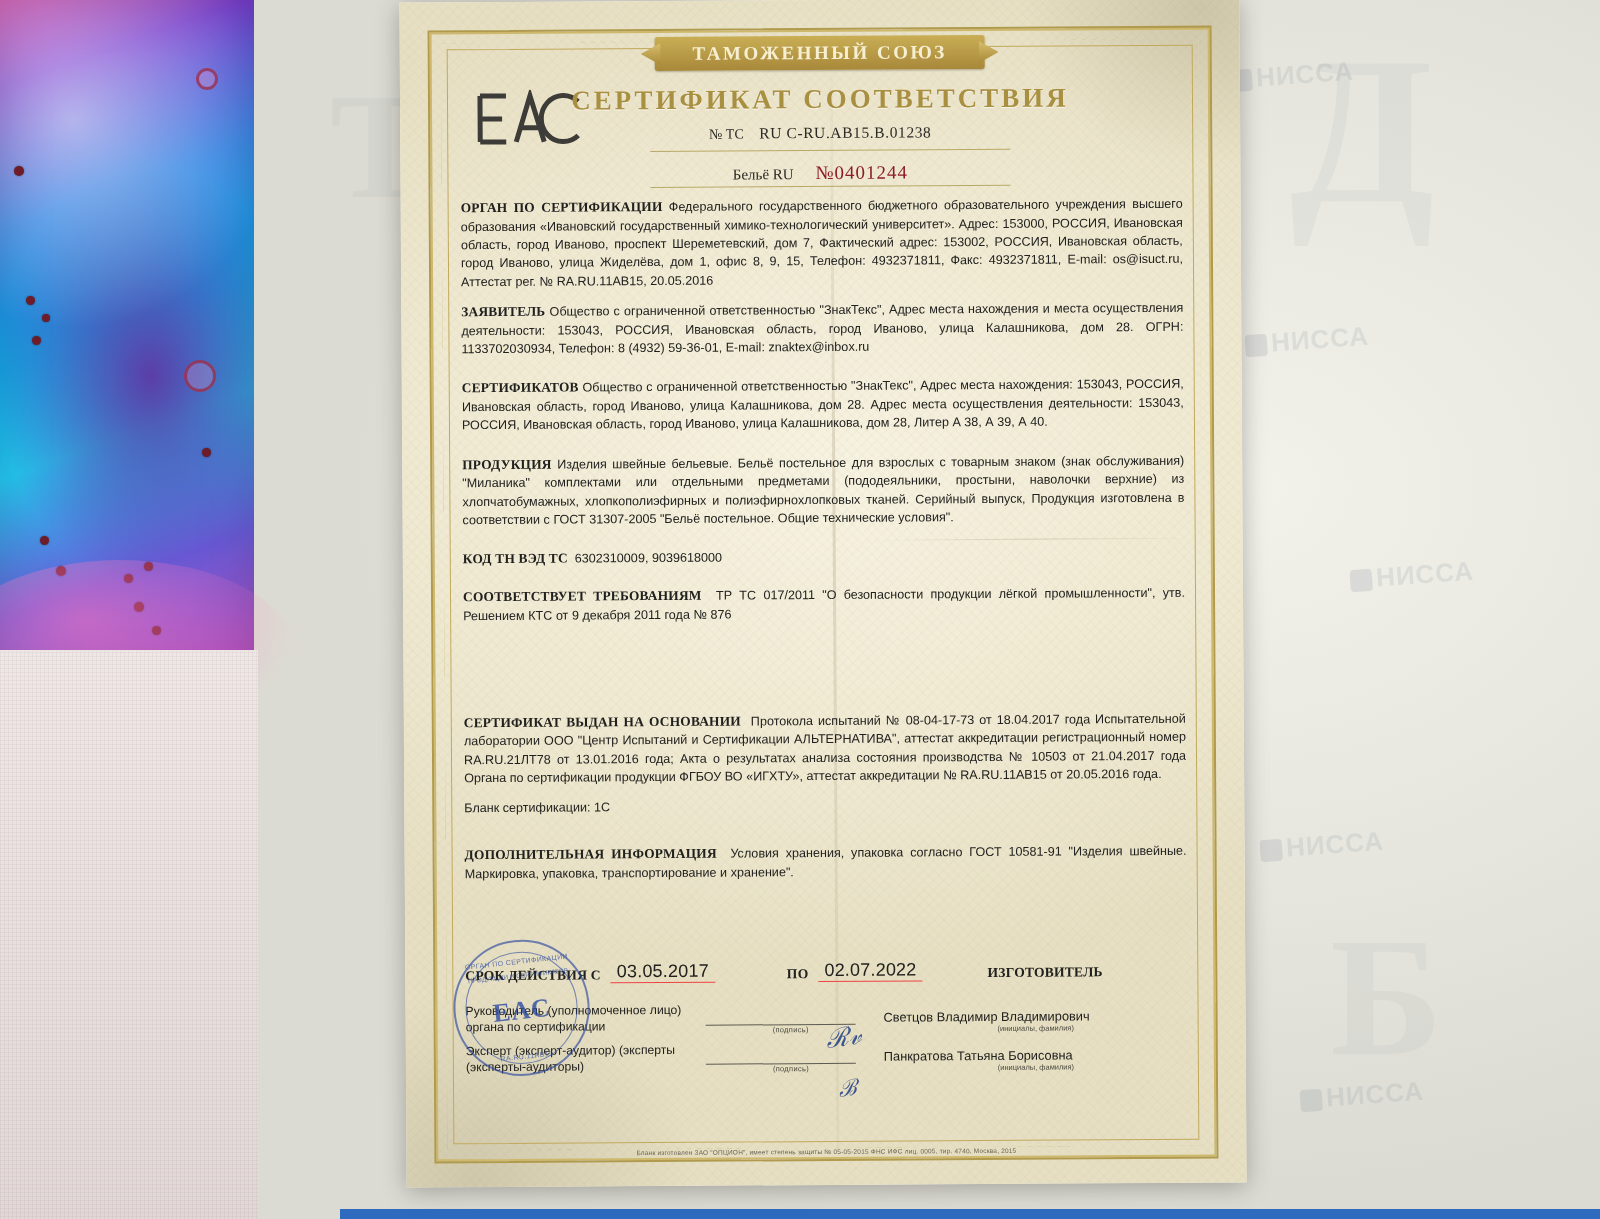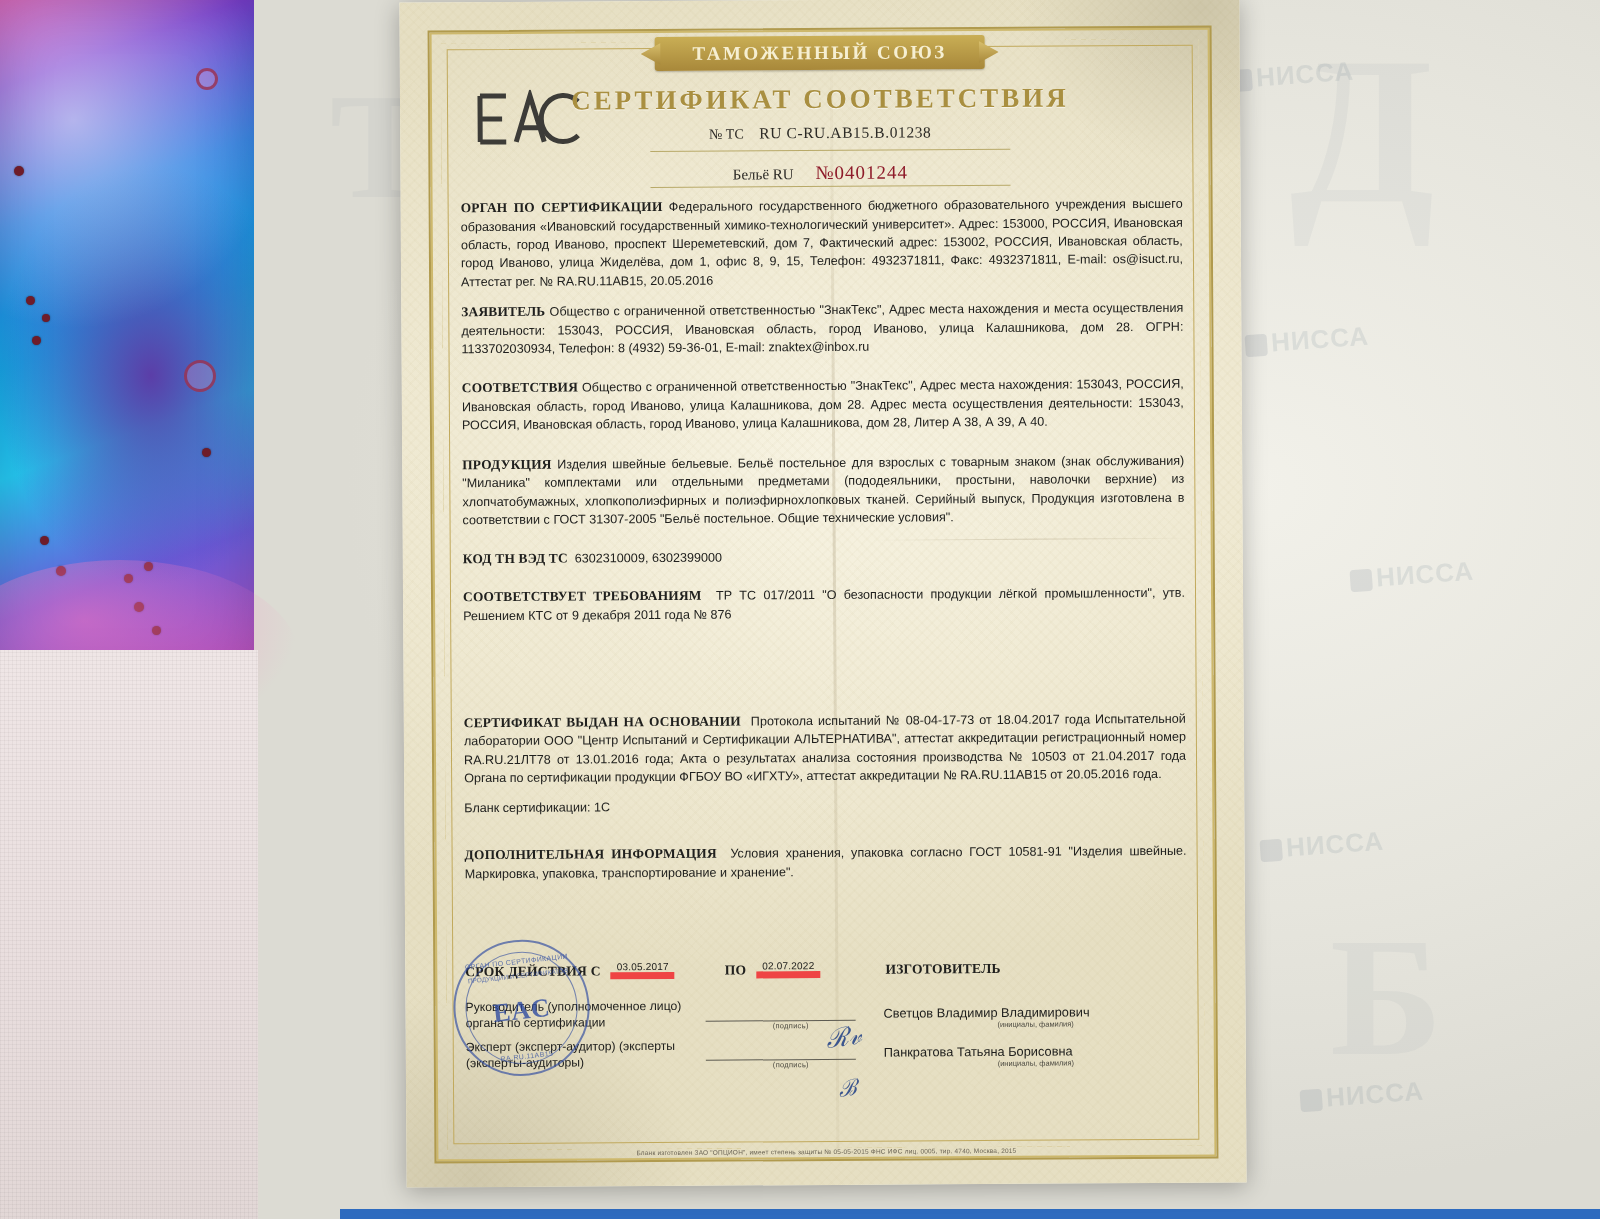"СООТВЕТСТВИЯ" b.lab { text: СООТВЕТСТВИЯ -> СЕРТИФИКАТОВ }
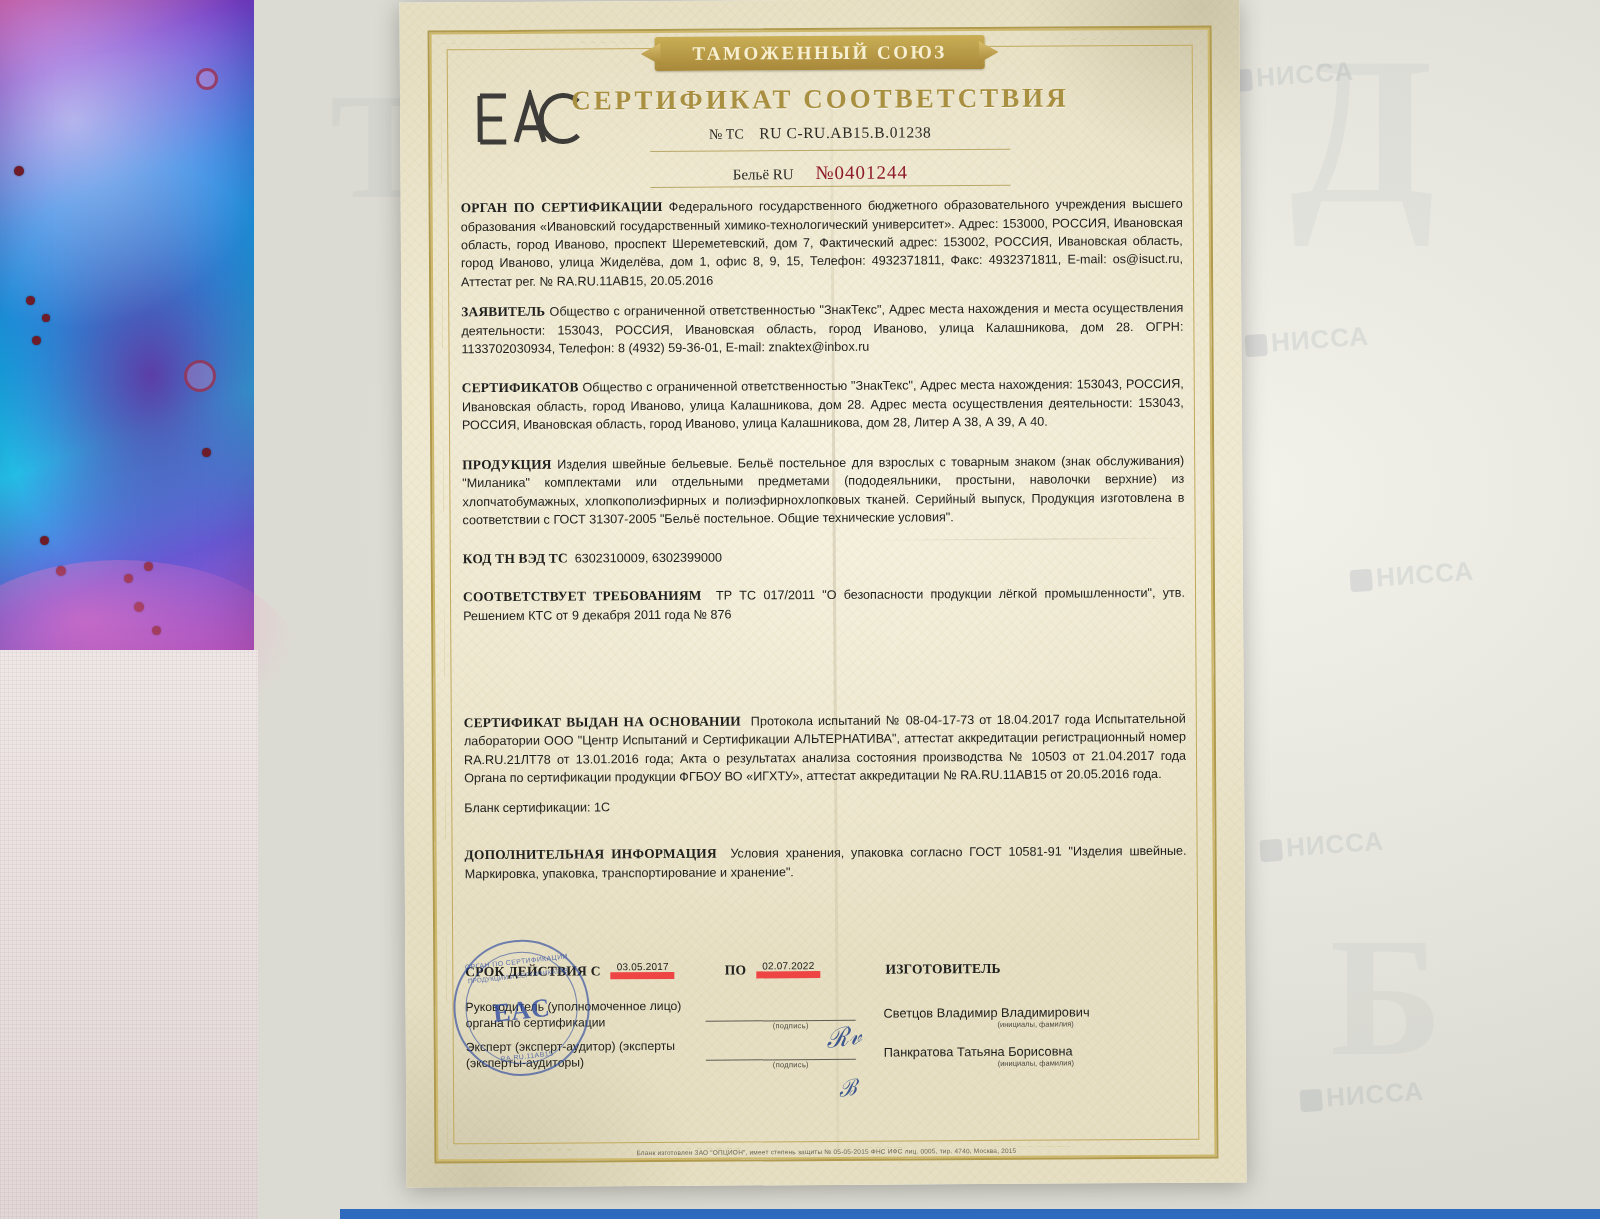"6302310009, 6302399000" span { text: 6302399000 -> 9039618000 }
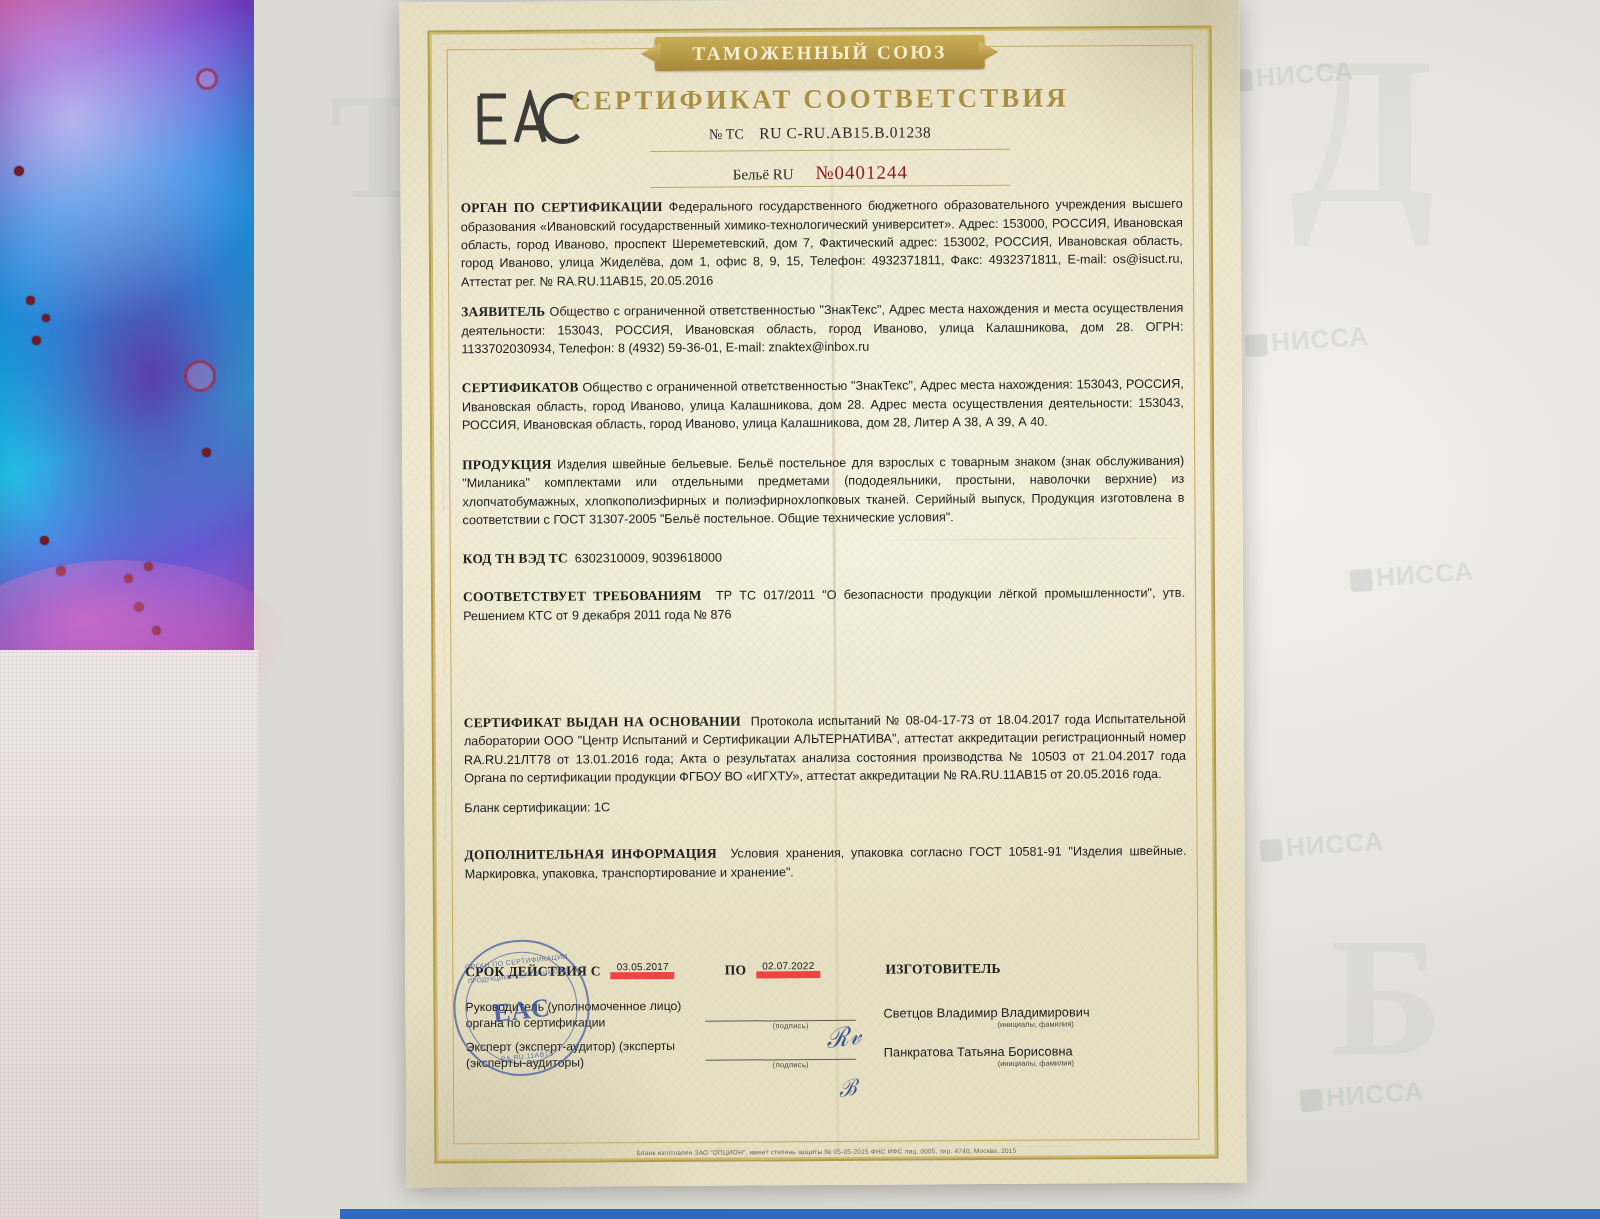"03.05.2017" .valid-row .date { border-bottom: 7px solid #ef4444 -> 1px solid #ef4444; font-size: 10px -> 18px }
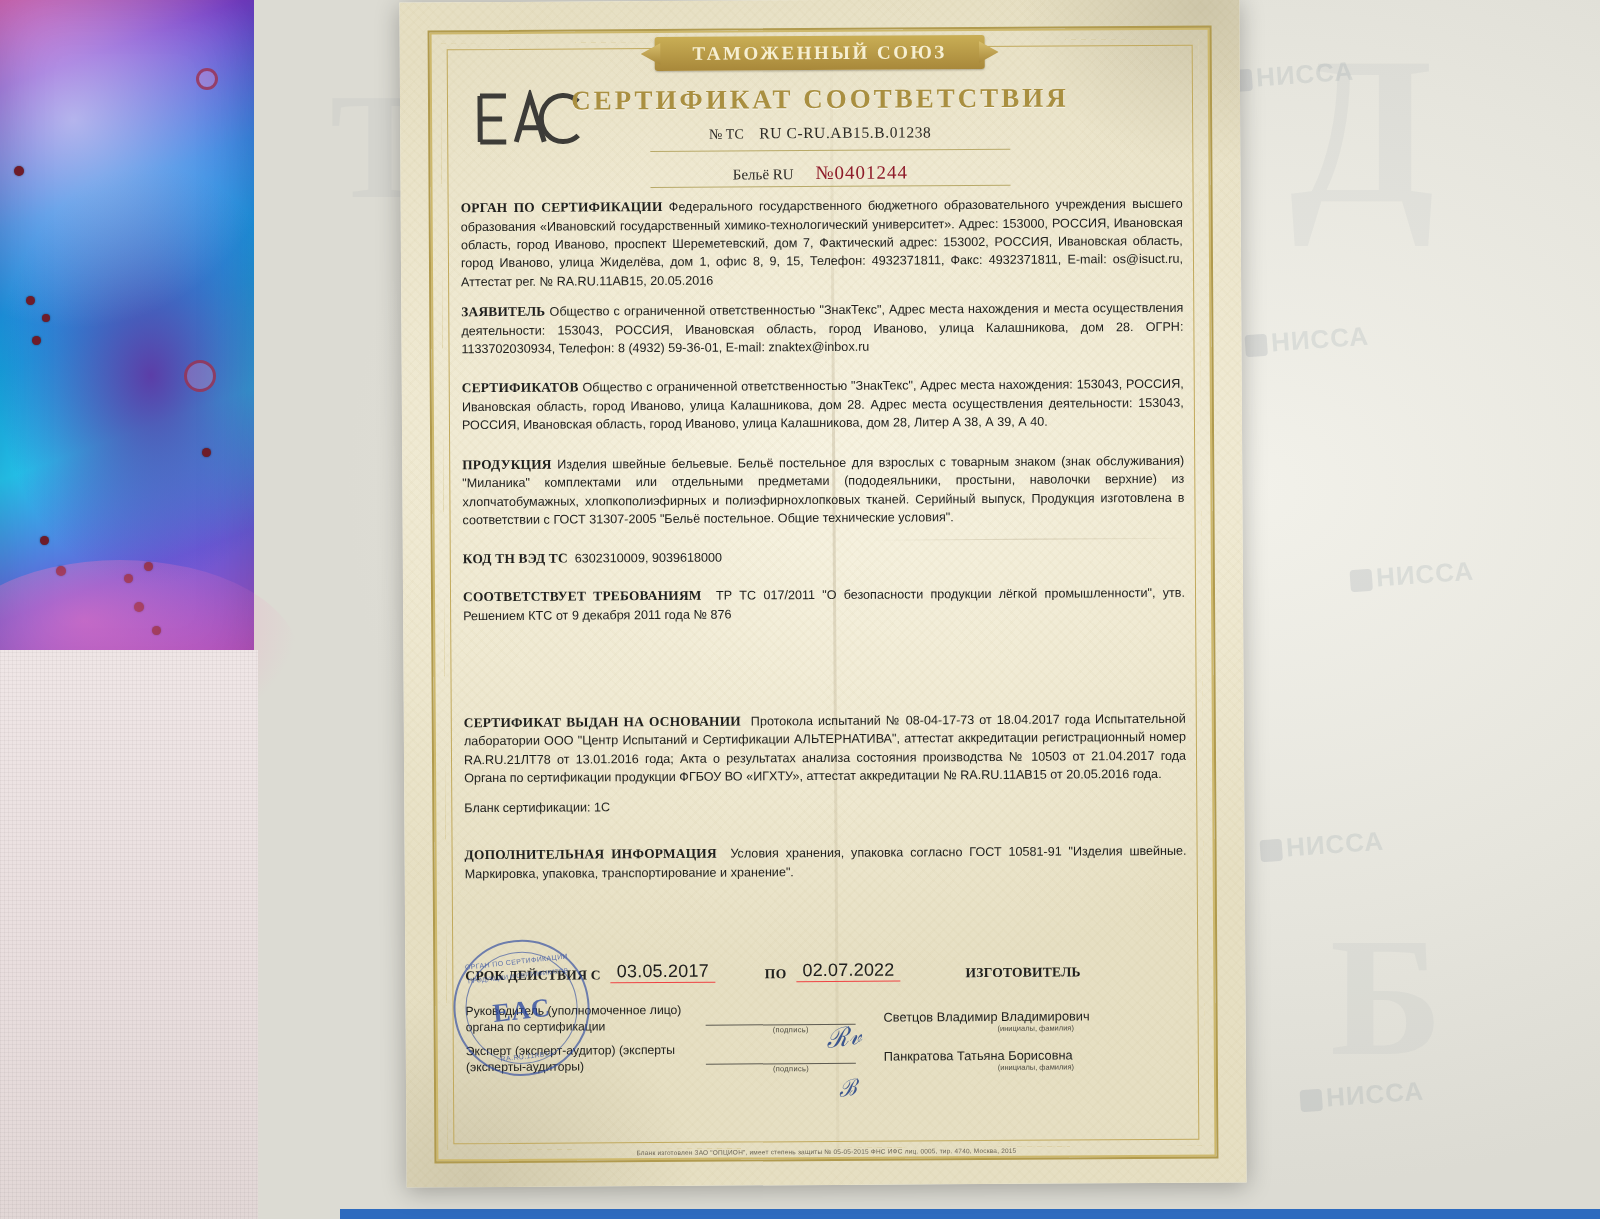"ПО" span { margin-left: 40px -> 62px }
